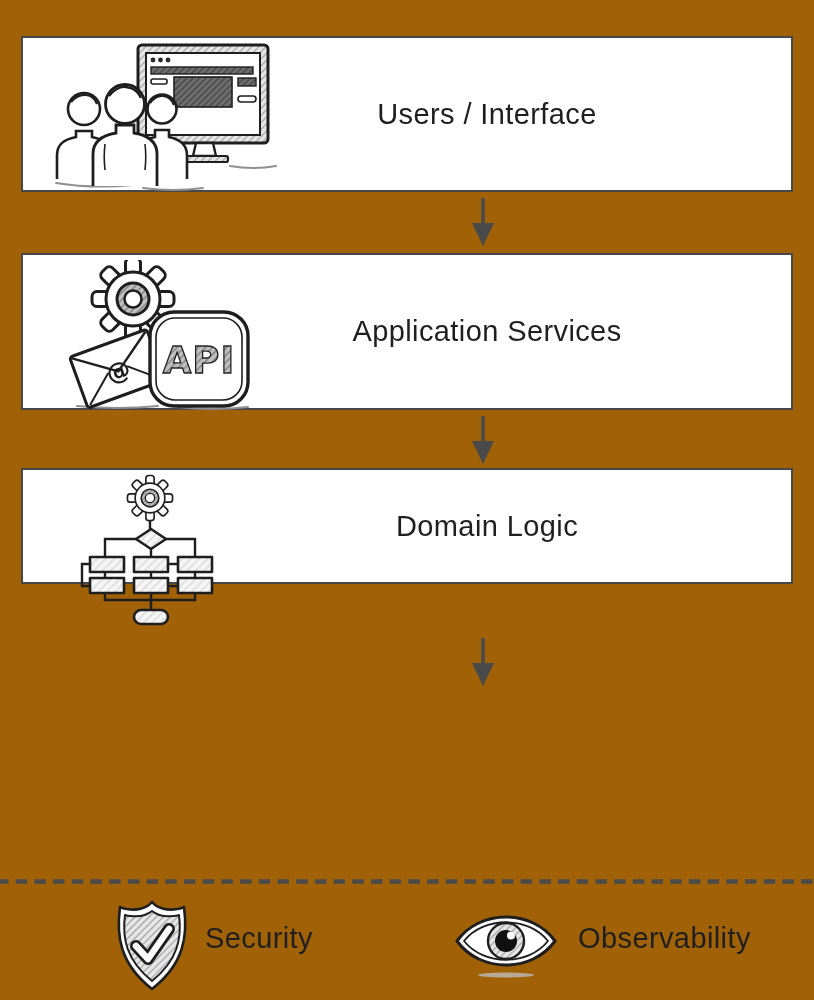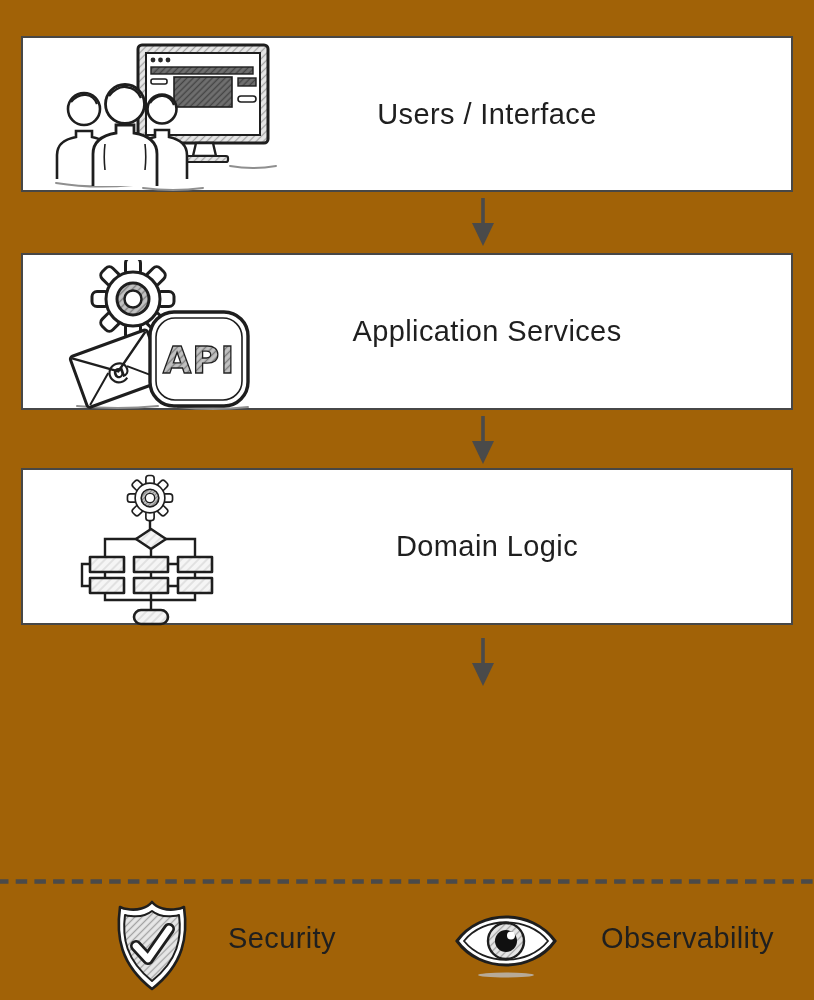"Domain Logic" div.layer { height: 157px -> 116px }
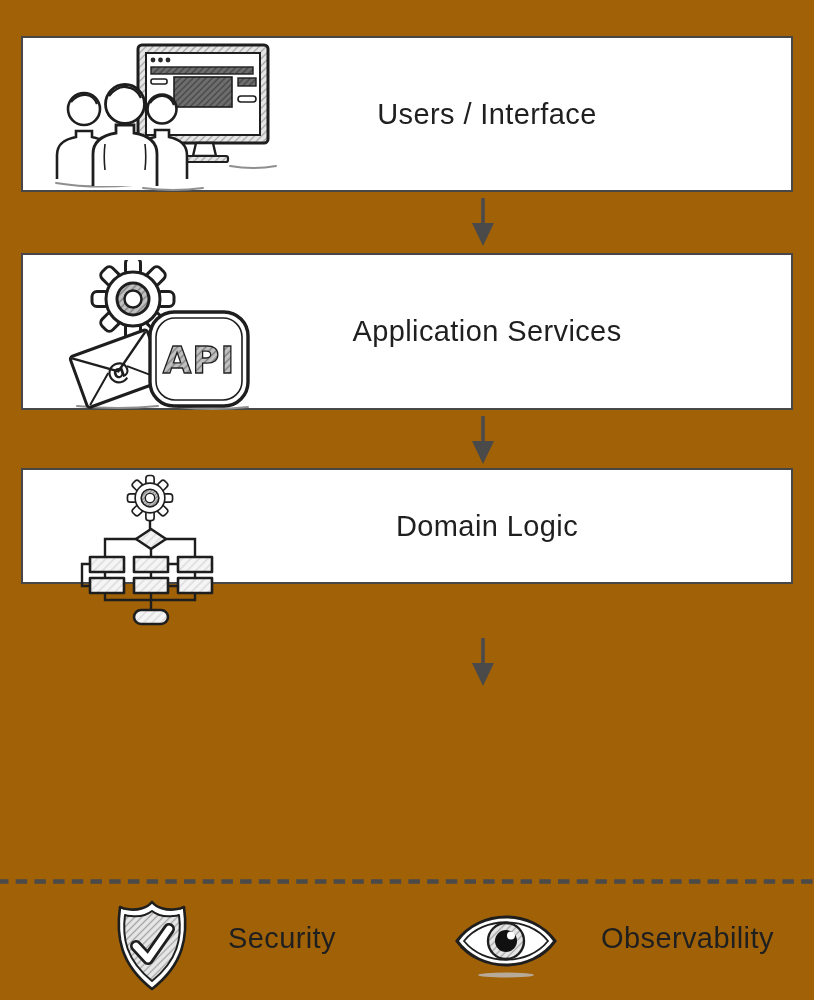"Security" .legend-item-label { margin-left: 23px -> none }
